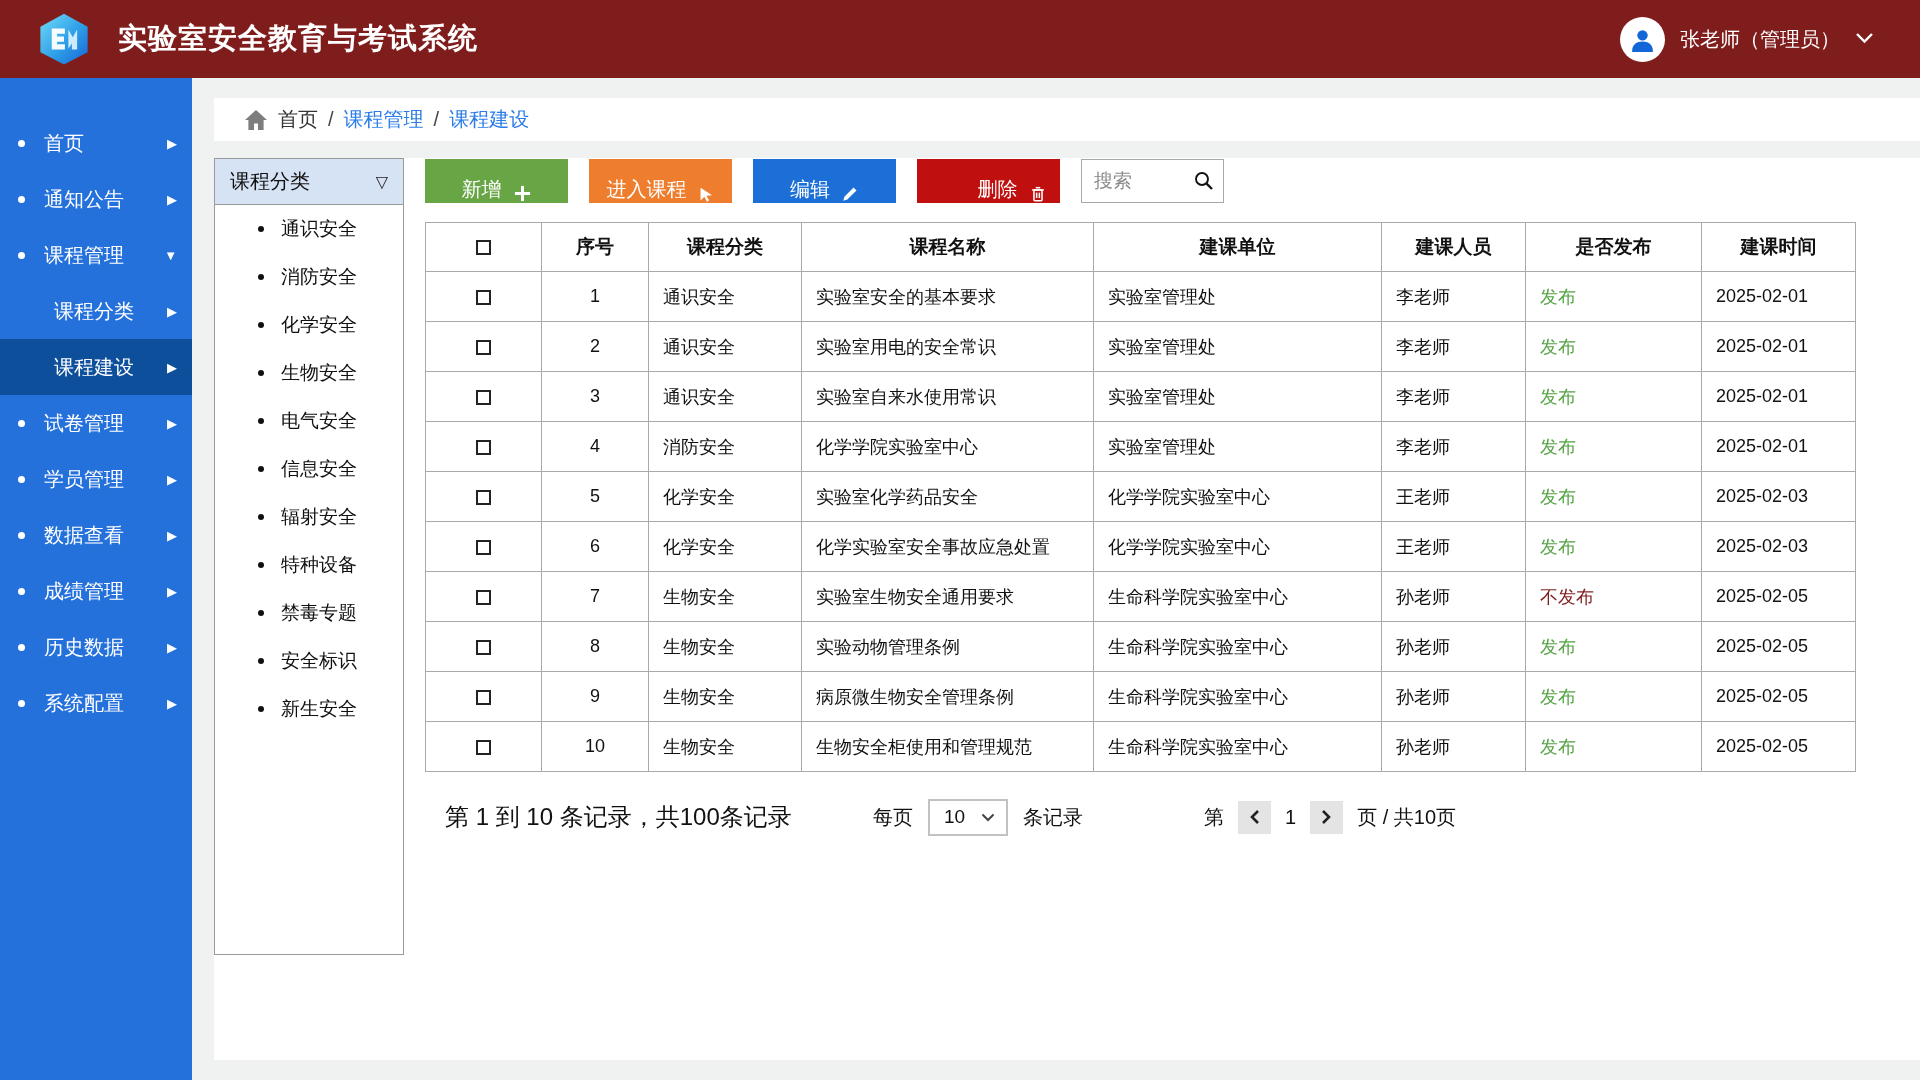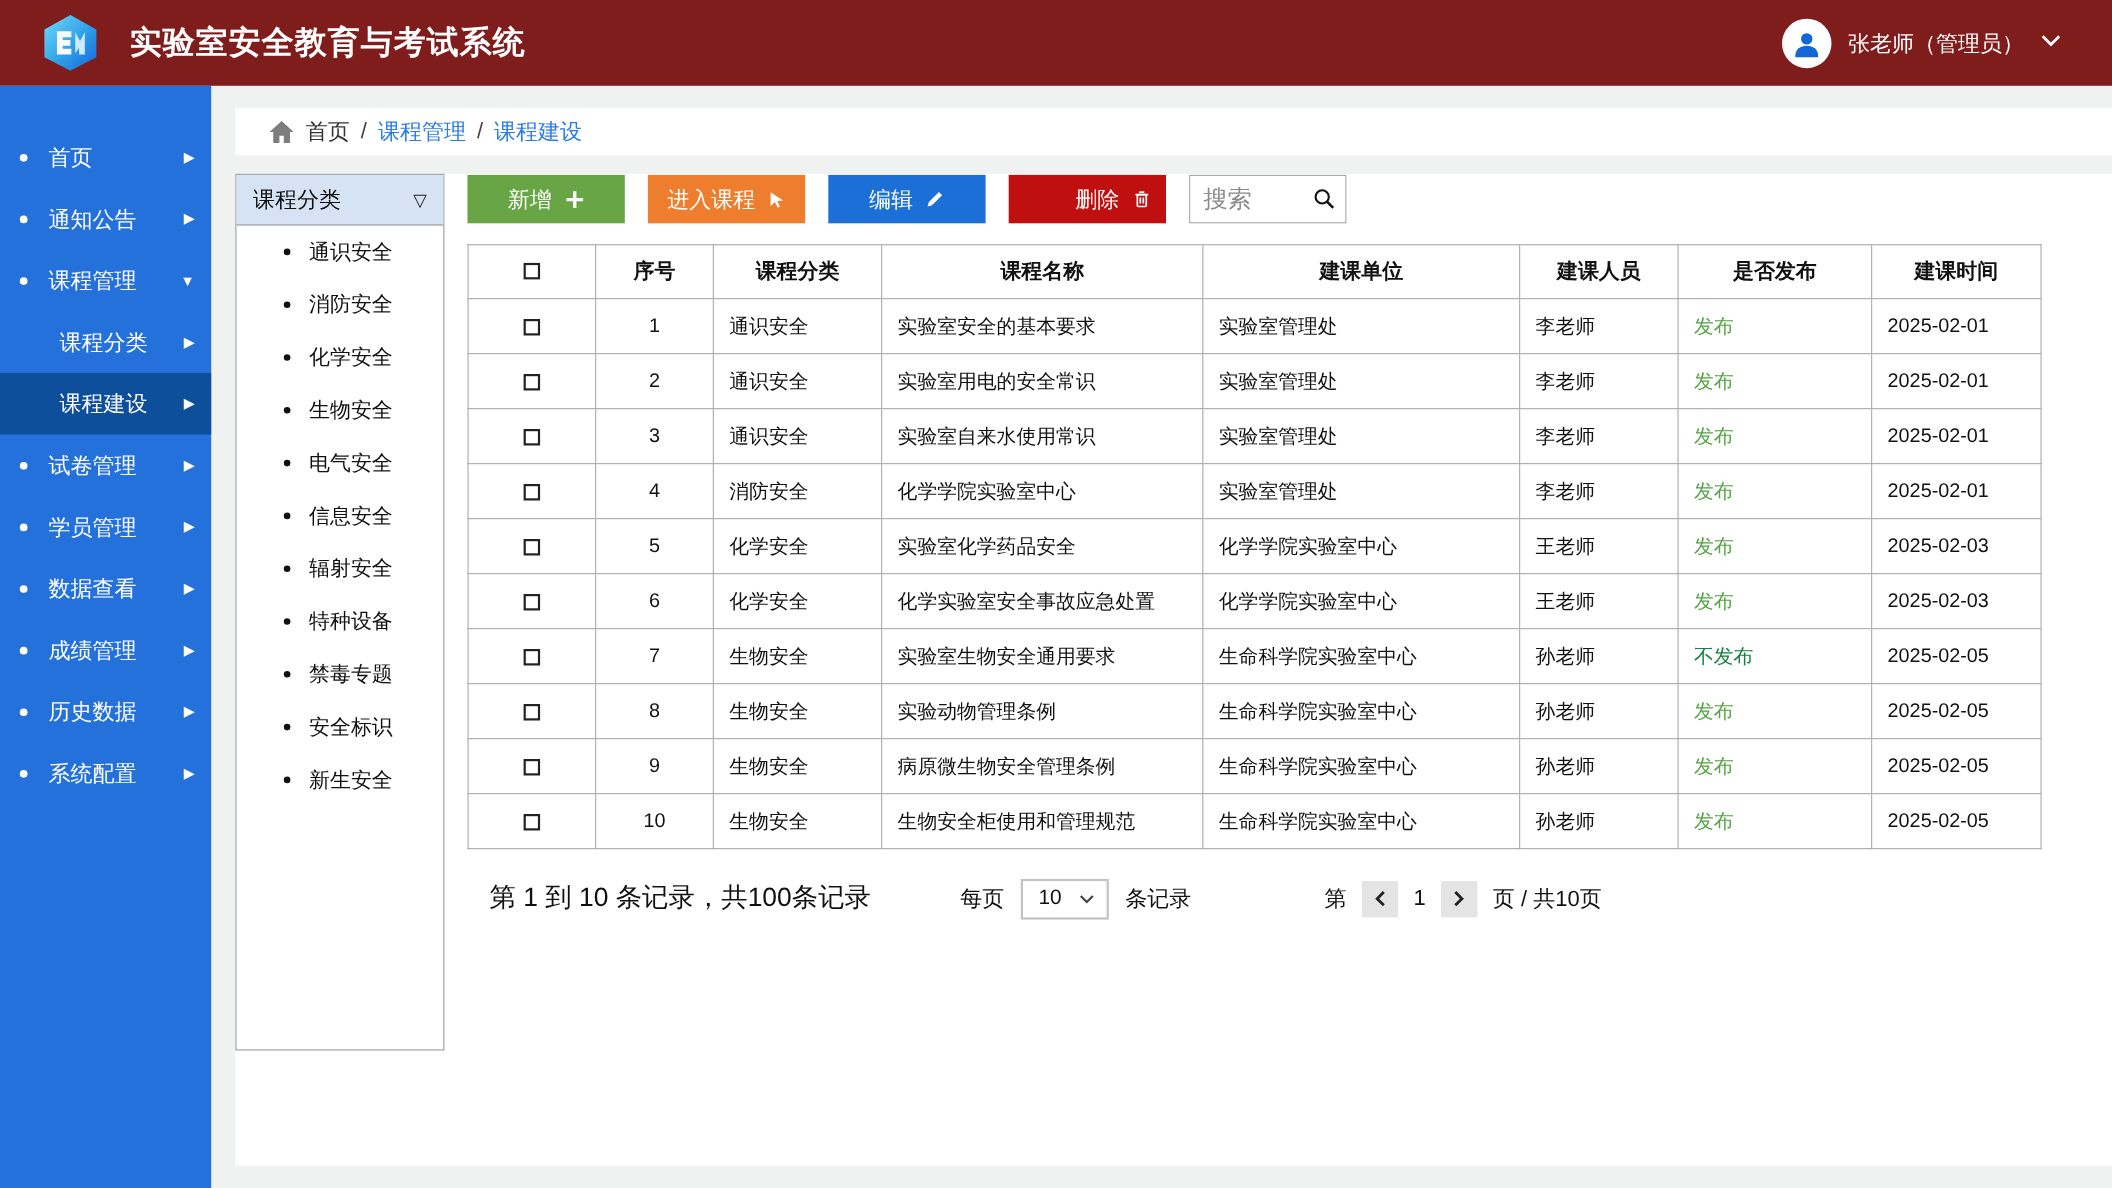"新增" .btn { align-items: center -> flex-end }
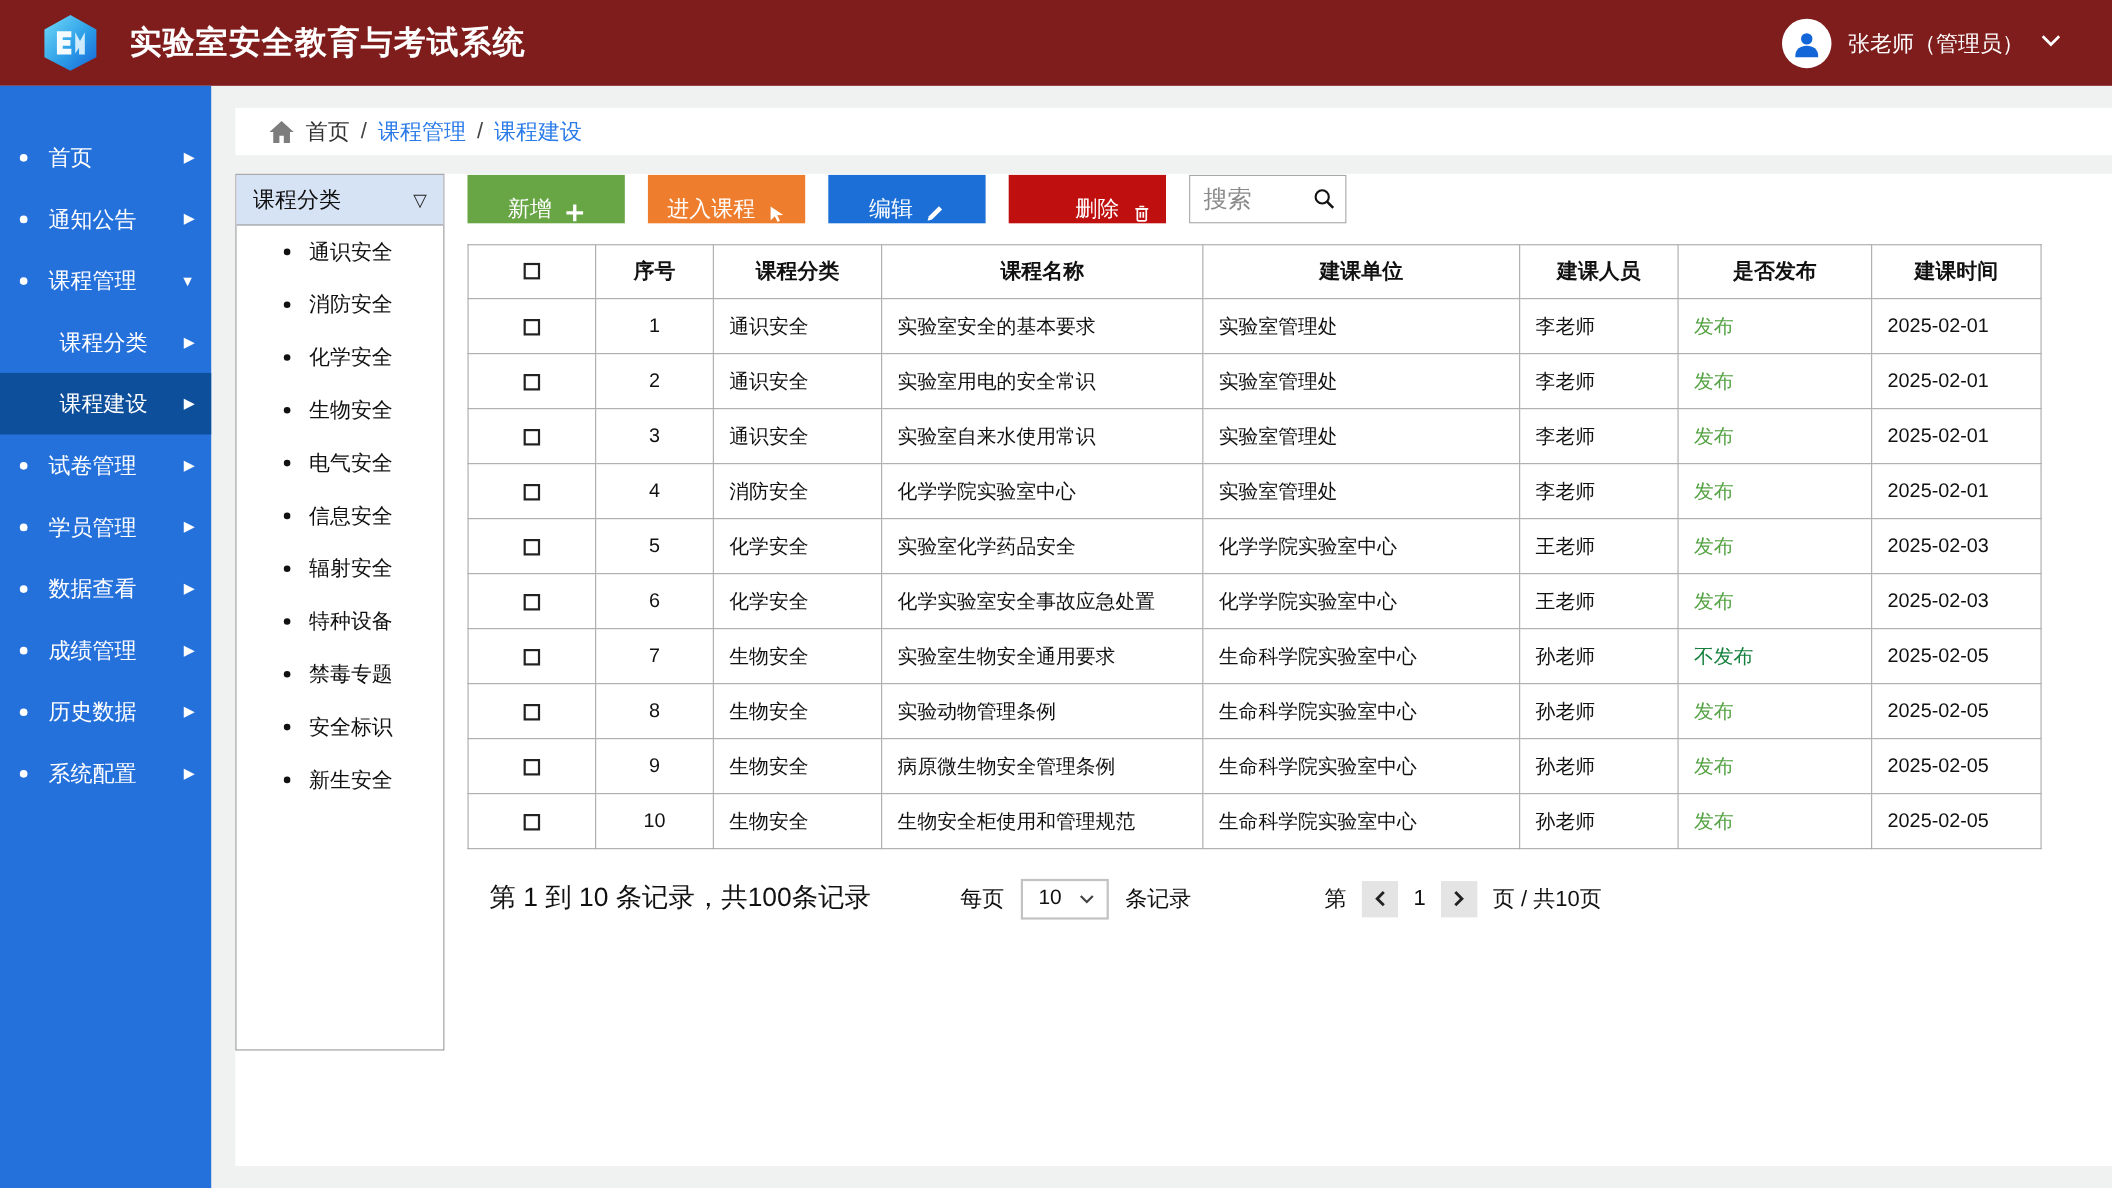"搜索" .searchbox input { font-size: 22px -> 19px }
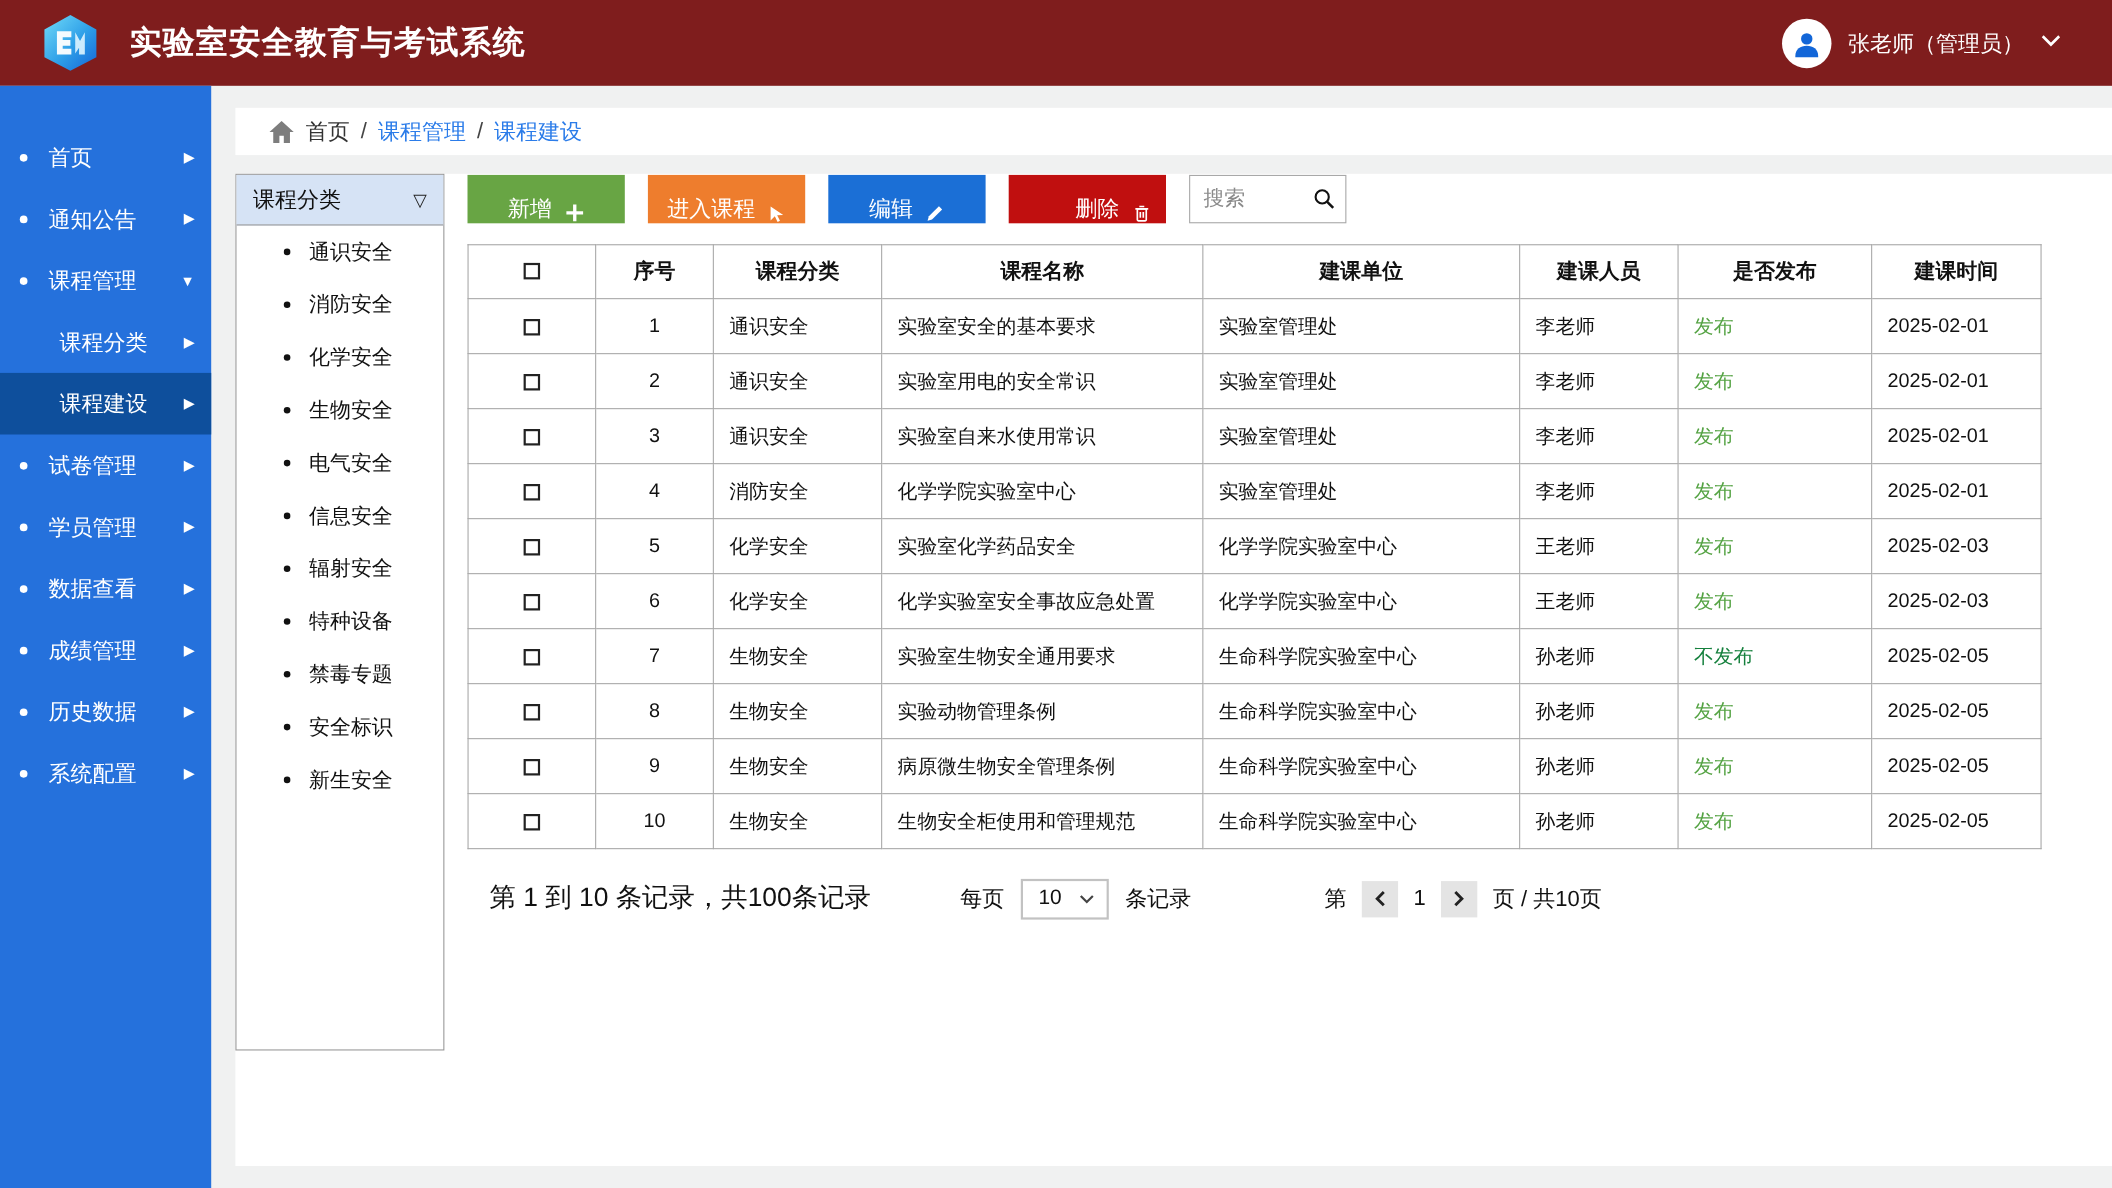"不发布" td.nopub { color: #15803d -> #7f1d1d }
